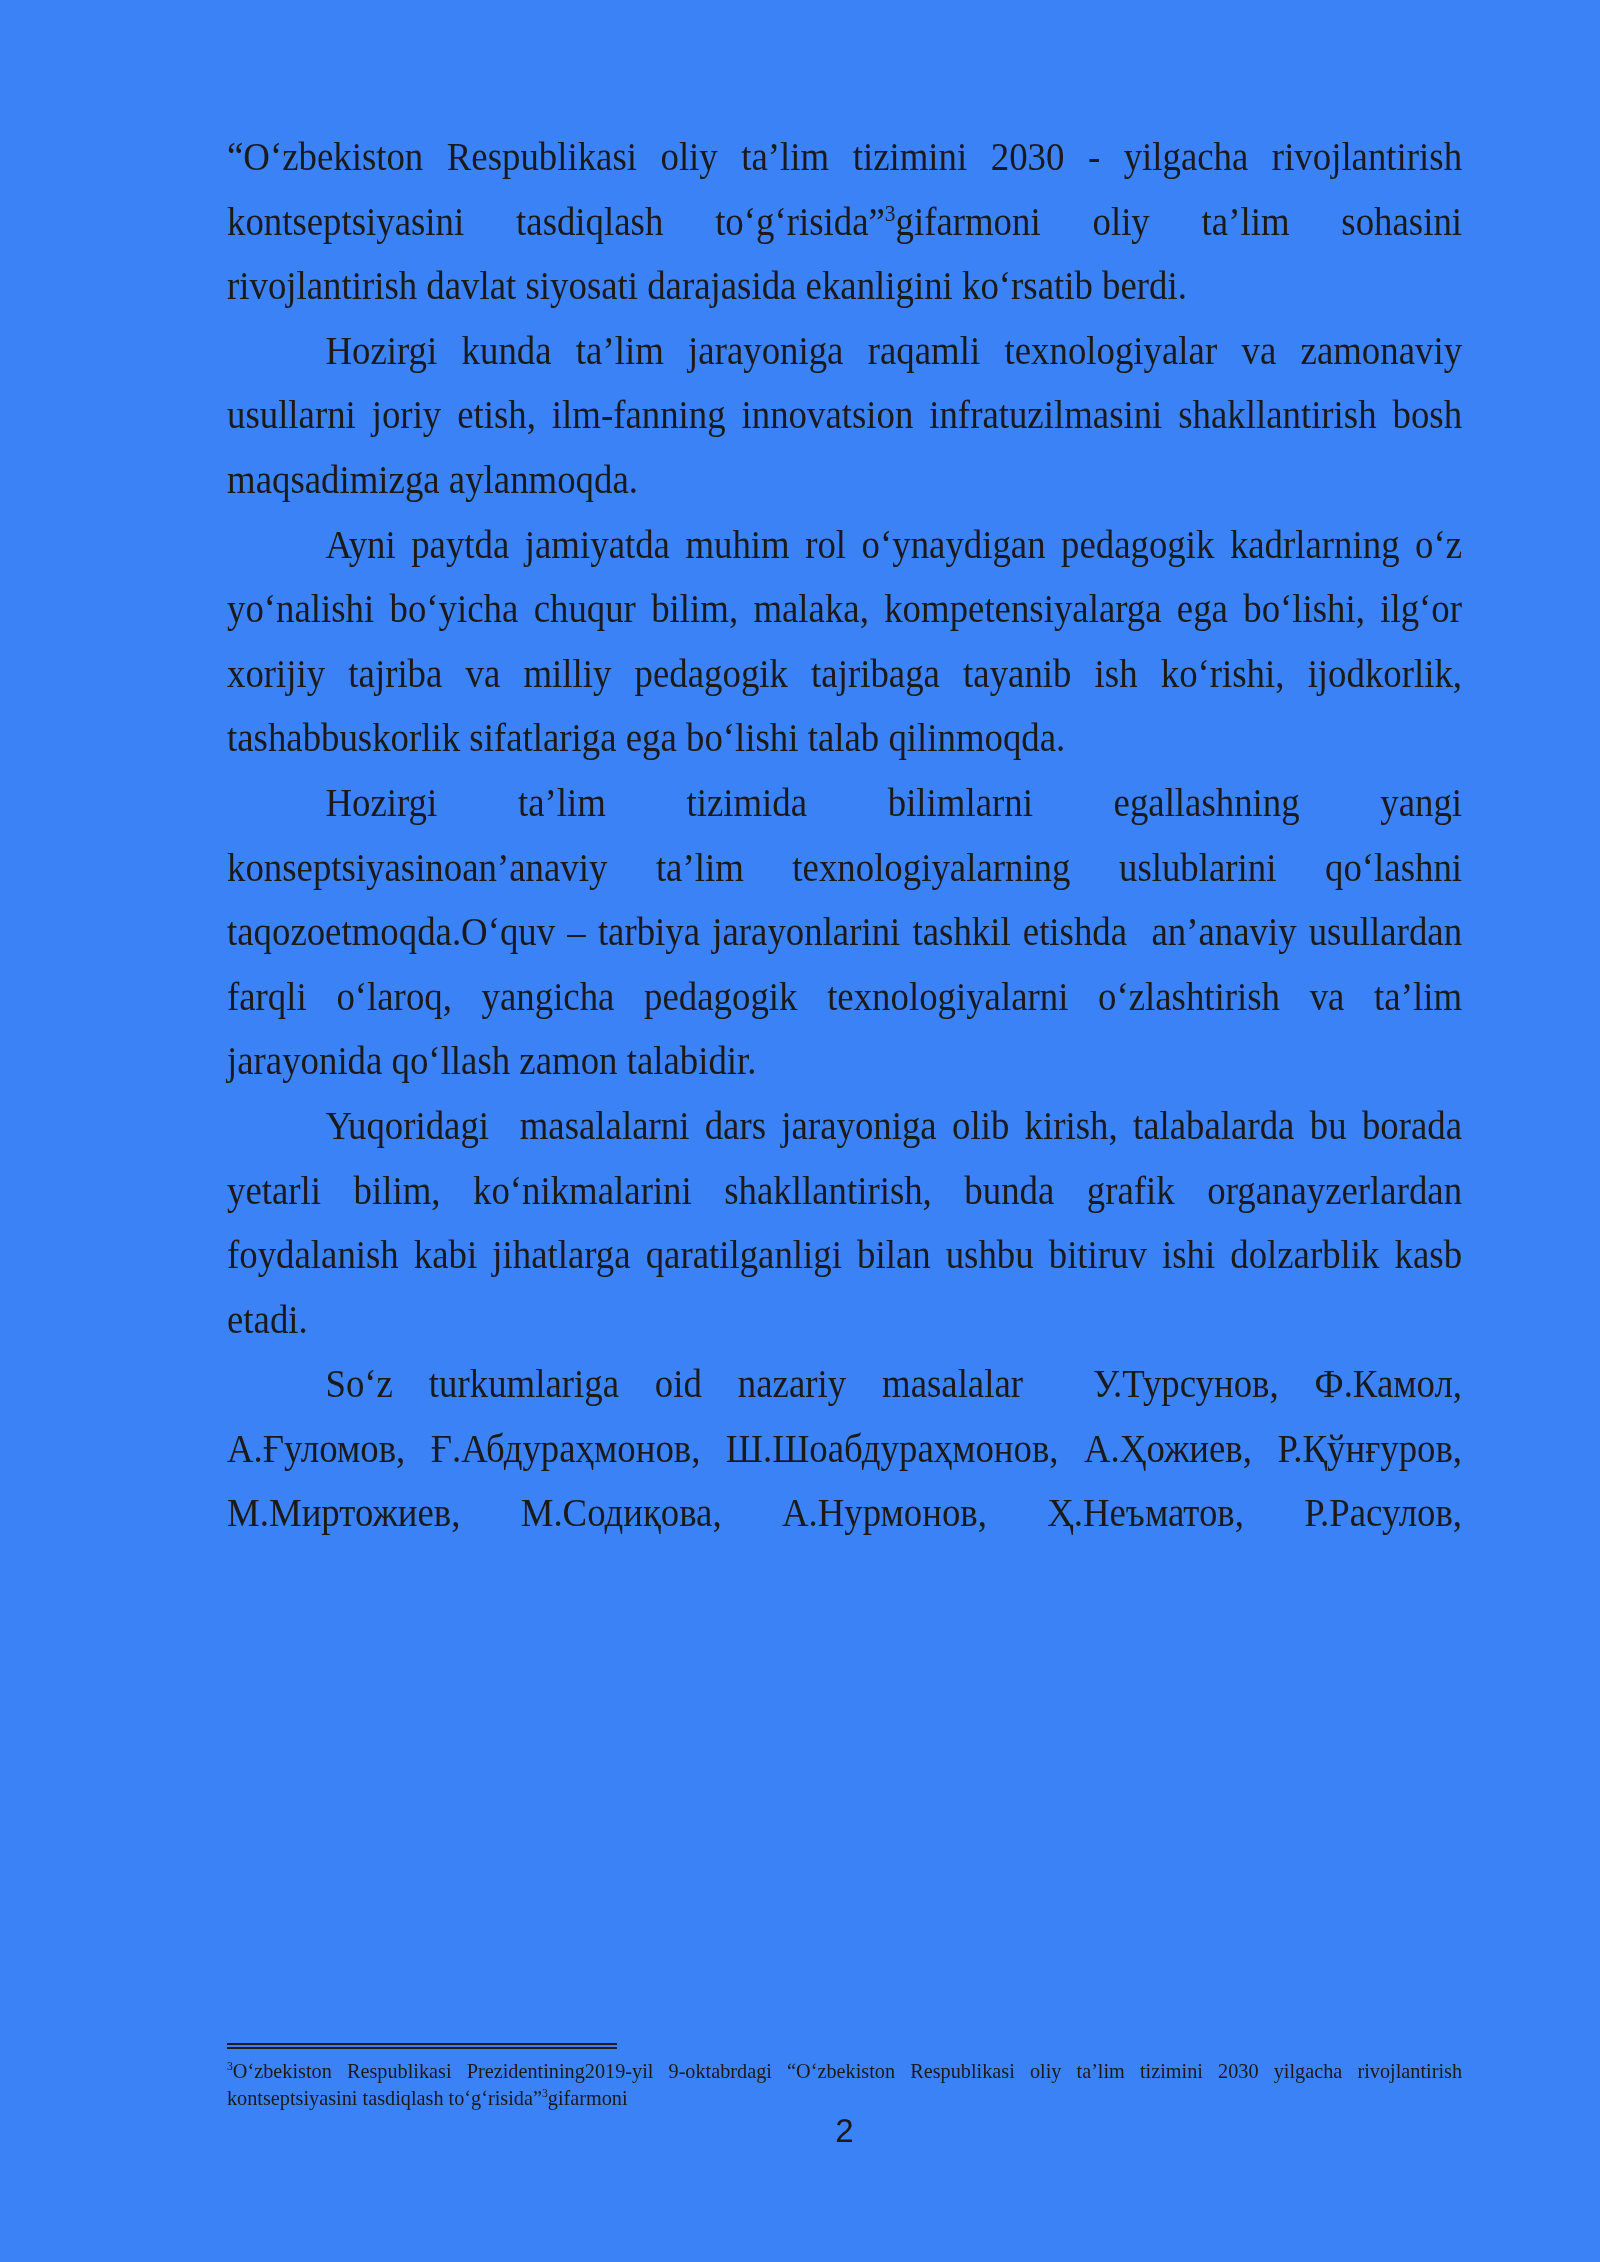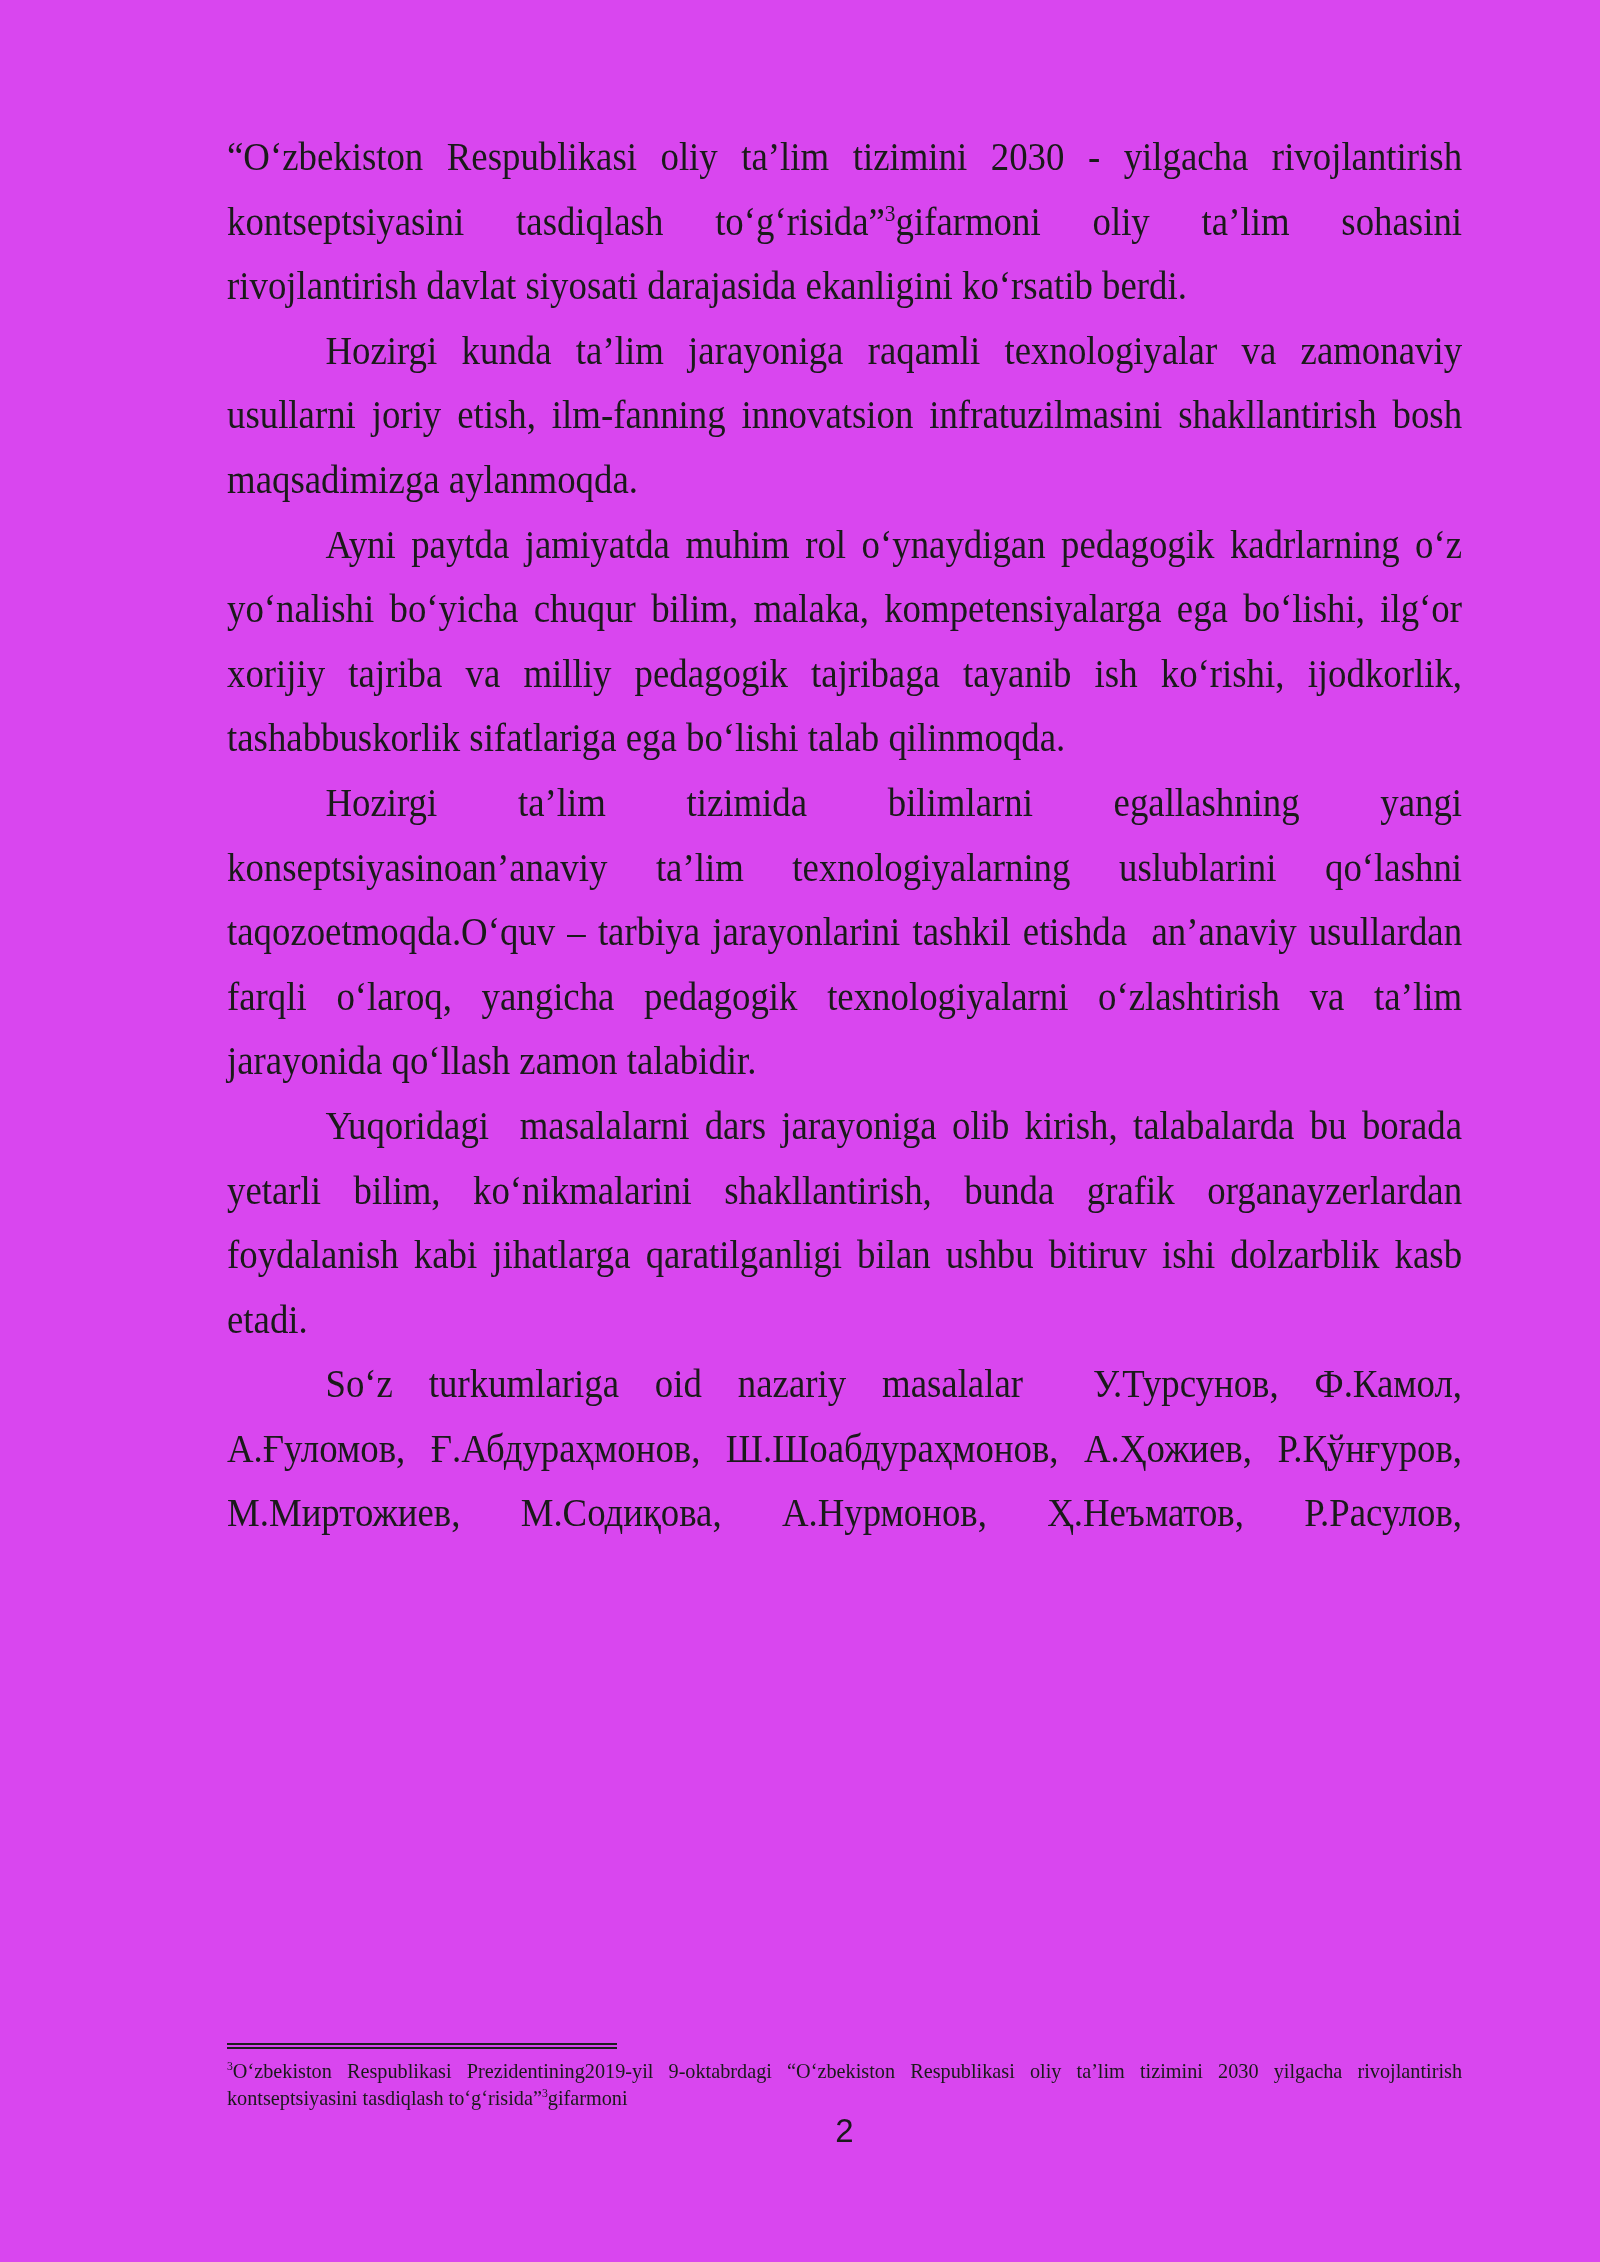"“O‘zbekiston Respublikasi oliy ta’lim" div.page { background: #d946ef -> #3b82f6 }
